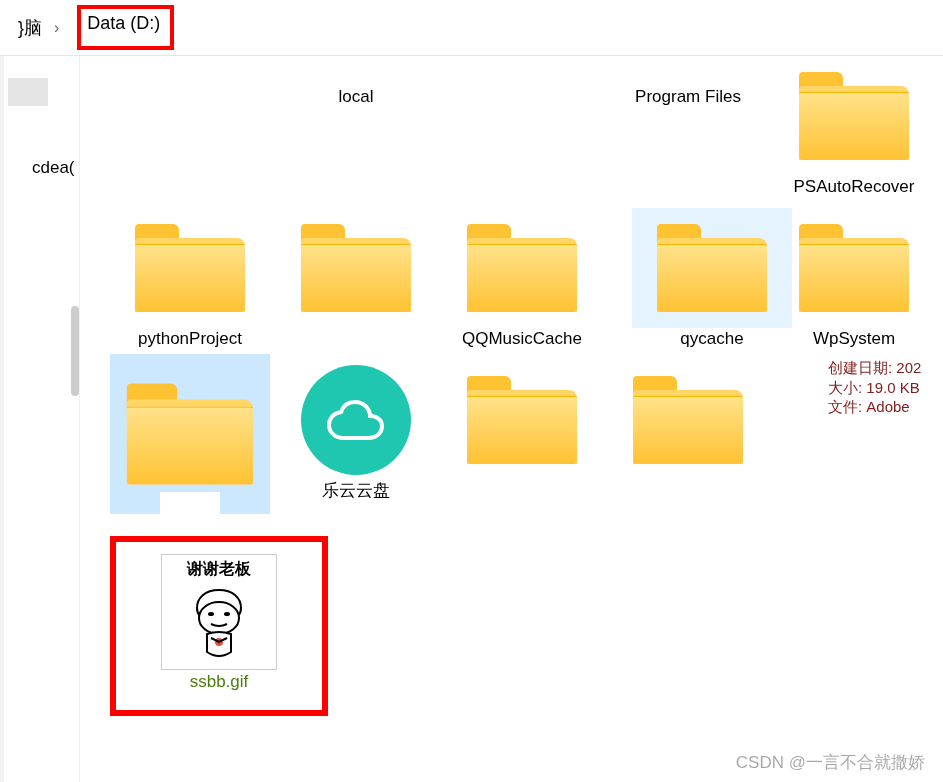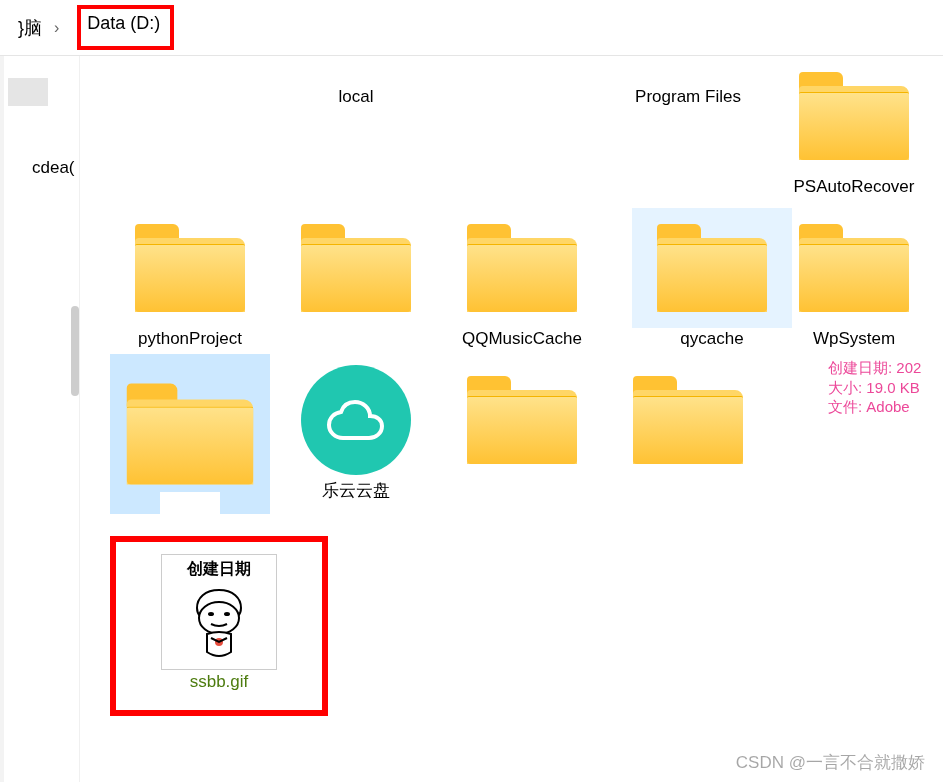"创建日期: 202" .tooltip { color: #ec4899 -> #7f1d1d }
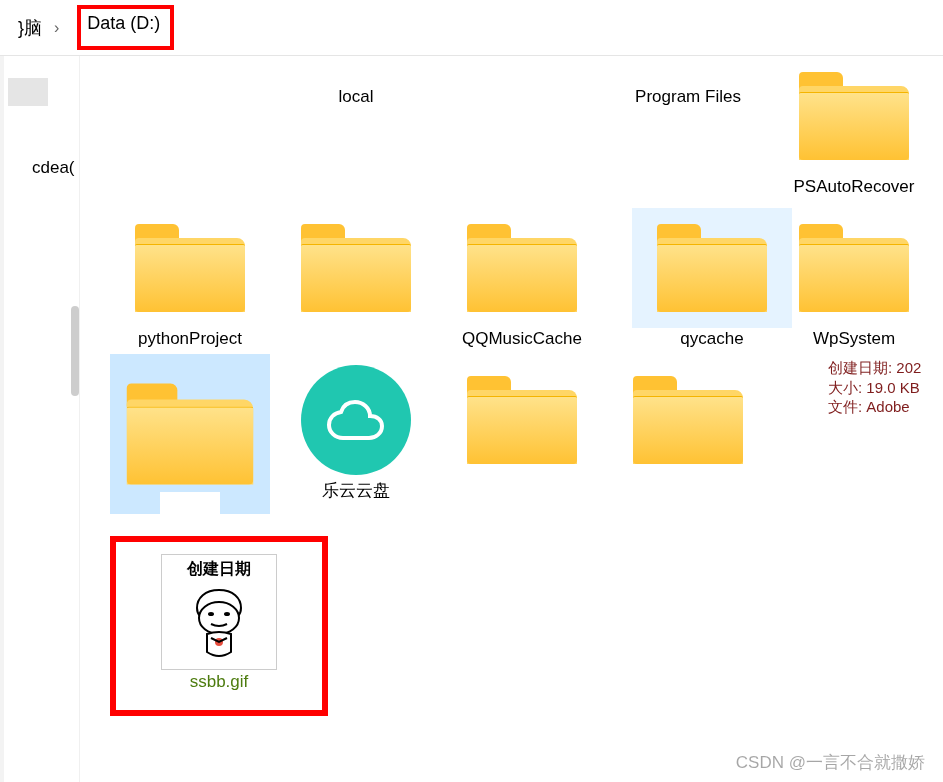"创建日期" div.thumb-text { text: 创建日期 -> 谢谢老板 }
